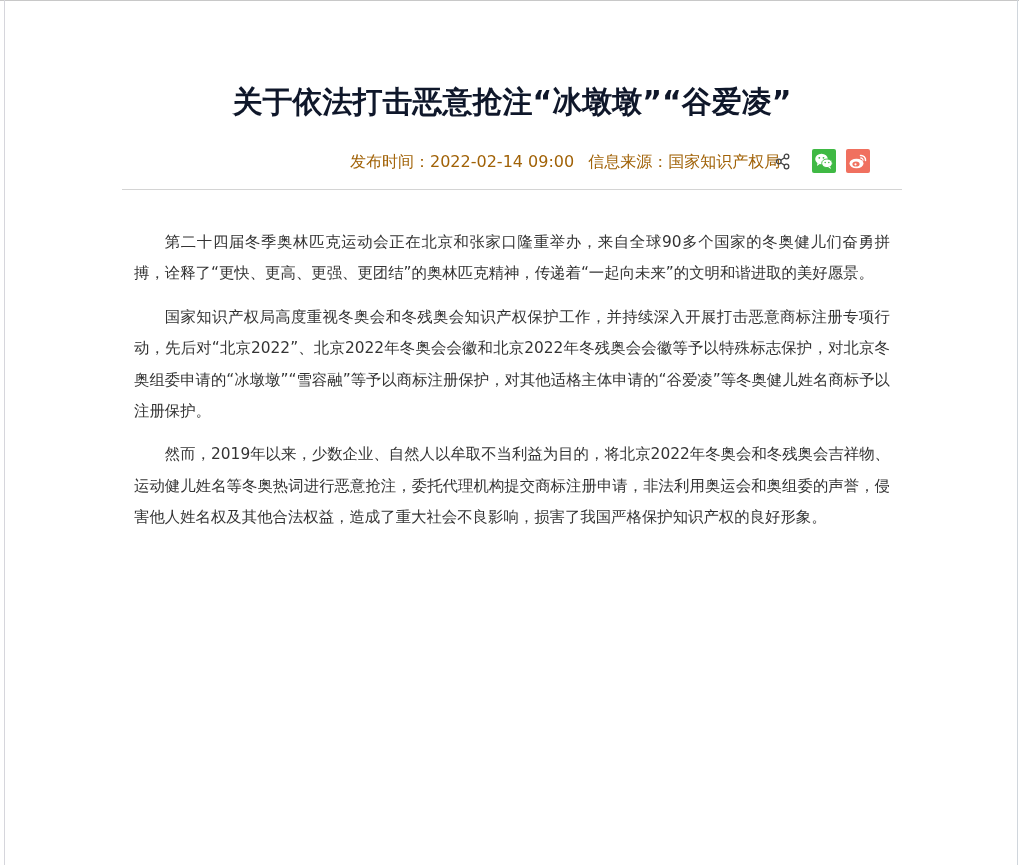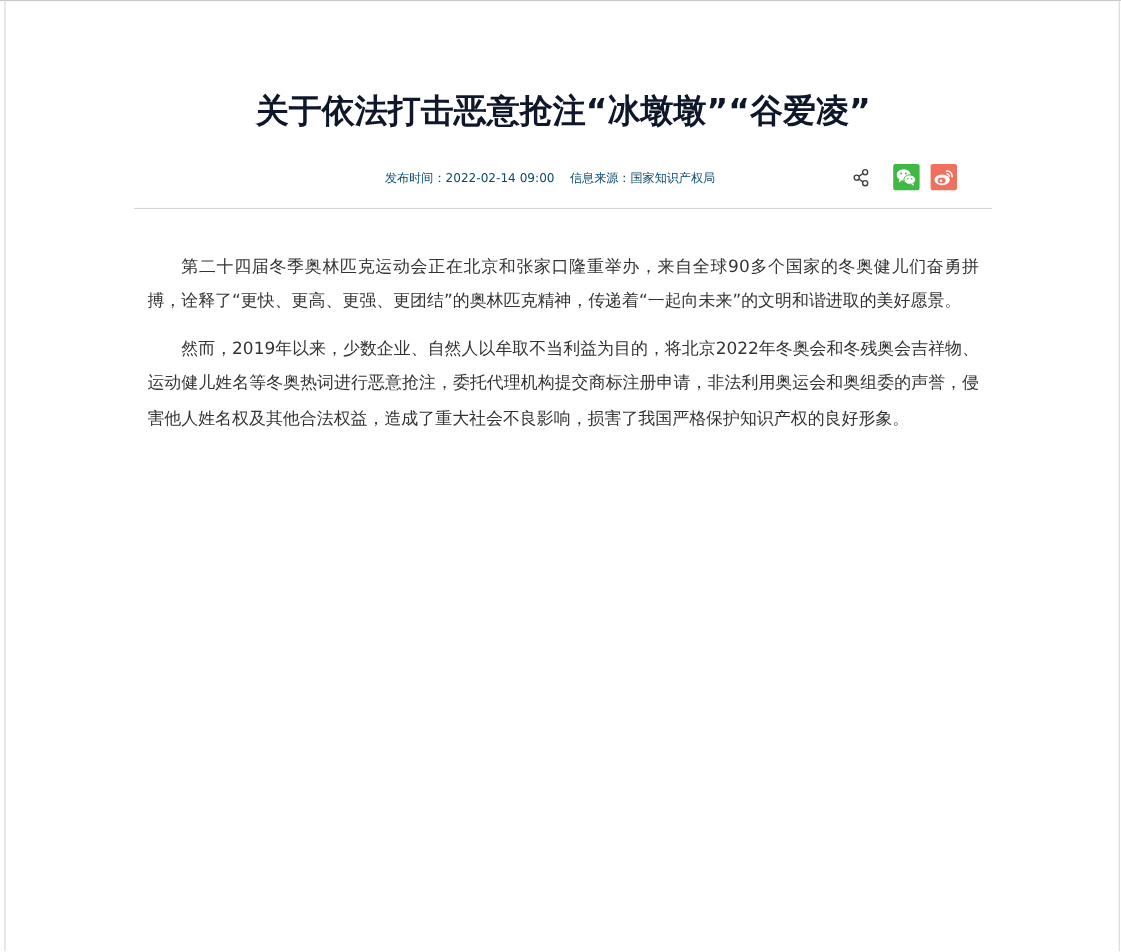"发布时间：2022-02-14 09:00 信息来源：国家知识产权局" .meta { color: #0c4a6e -> #a16207; font-size: 11px -> 16px }
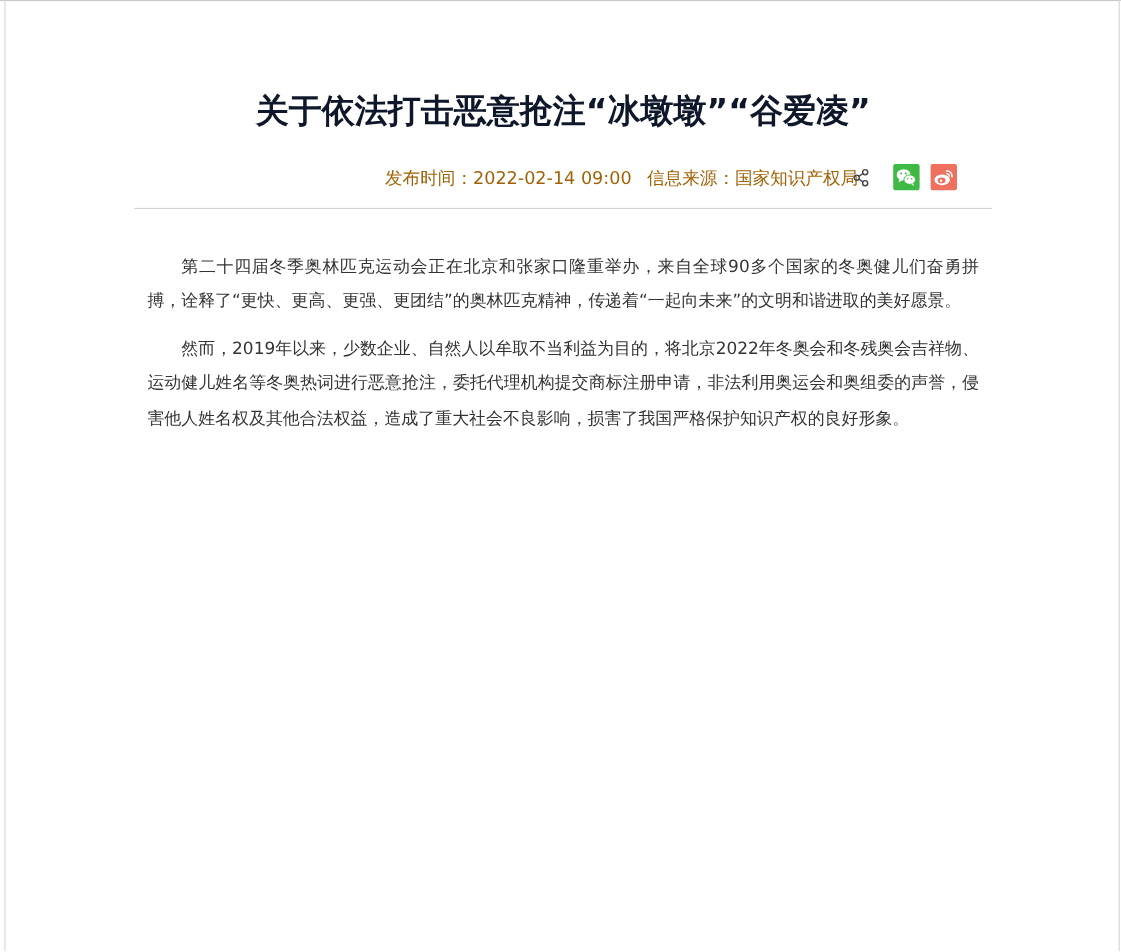"国家知识产权局高度重视冬奥会和冬残奥会知识产权保护工作，并持续深入开展打击恶意商" p { html: none -> <p>国家知识产权局高度重视冬奥会和冬残奥会知识产权保护工作，并持续深入开展打击恶意商标注册专项行动，先后对“北京2022”、北京2022年冬奥会会徽和北京2022年冬残奥会会徽等予以特殊标志保护，对北京冬奥组委申请的“冰墩墩”“雪容融”等予以商标注册保护，对其他适格主体申请的“谷爱凌”等冬奥健儿姓名商标予以注册保护。</p> }
